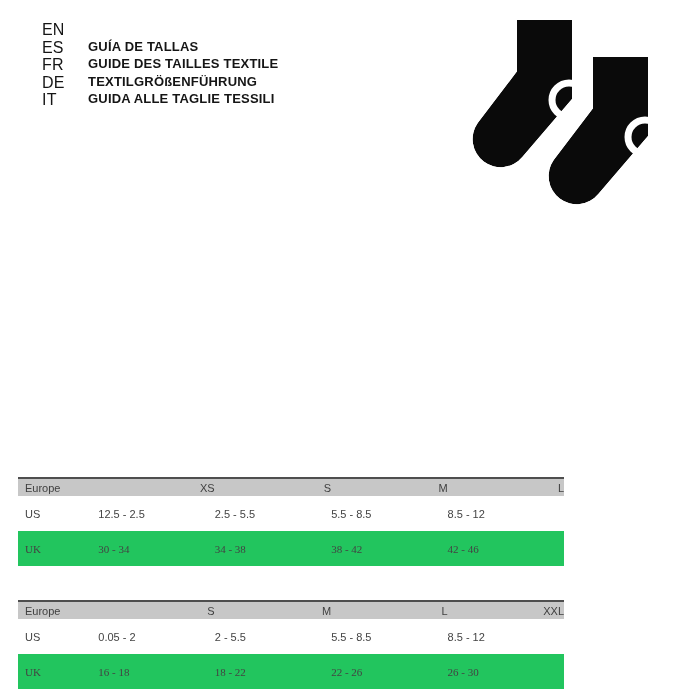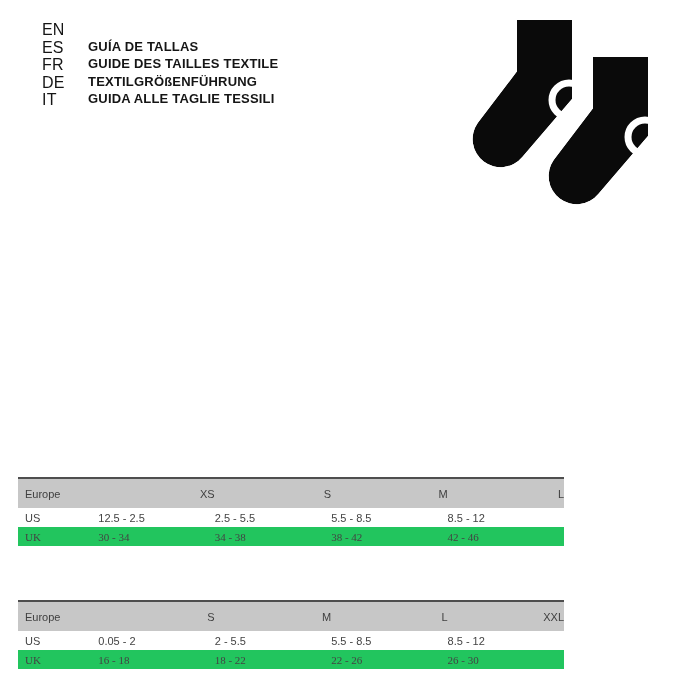"Europe" table.size-table thead tr { height: 30px -> 18px }
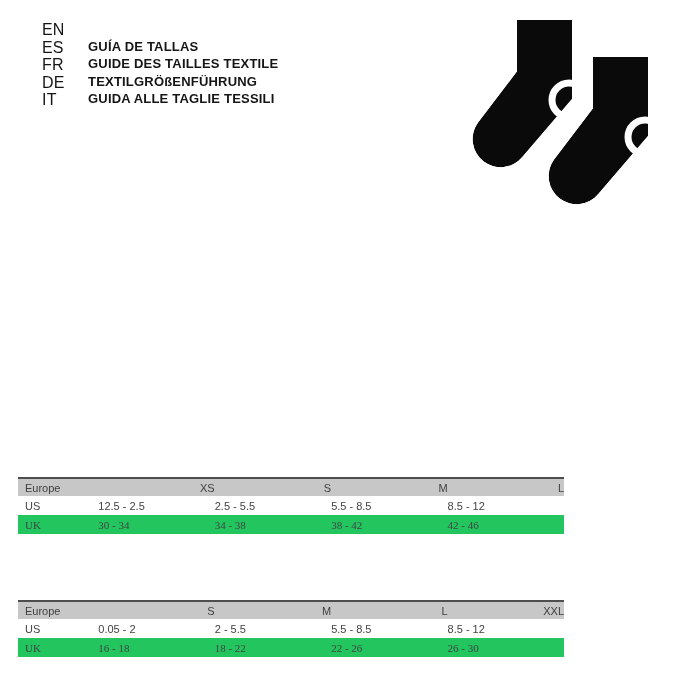"US" table.size-table tbody tr { height: 19px -> 35px }
